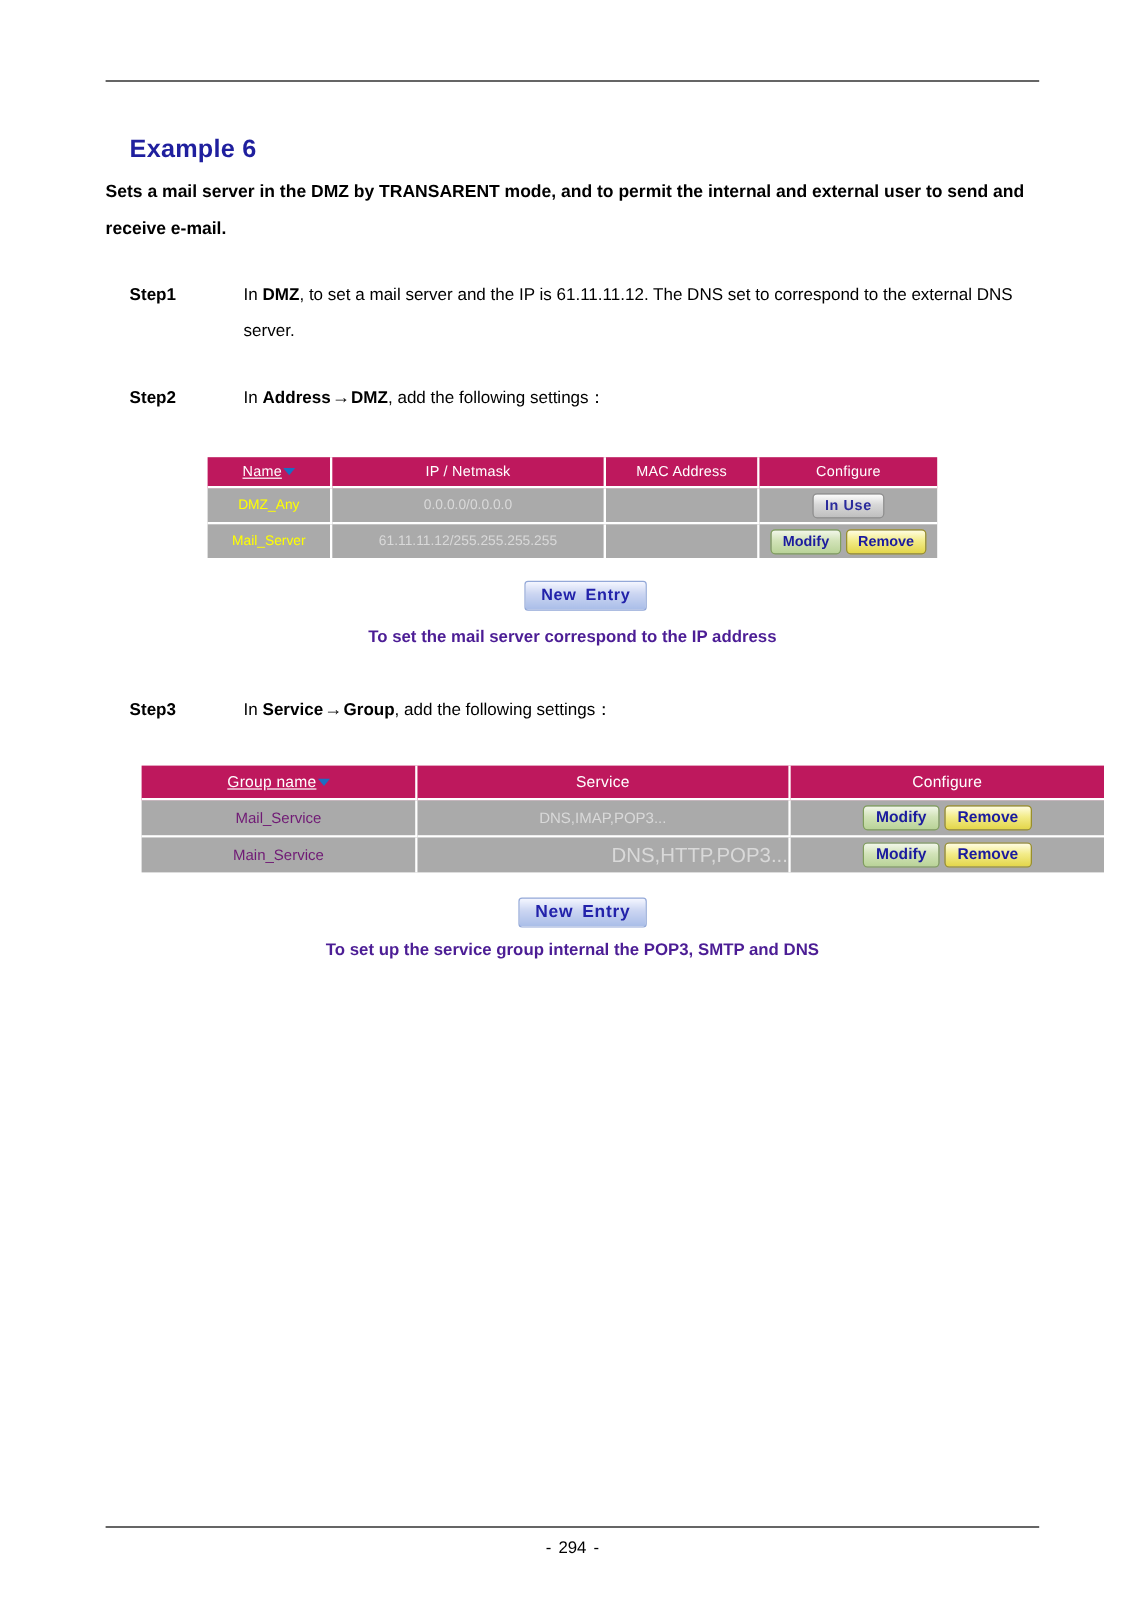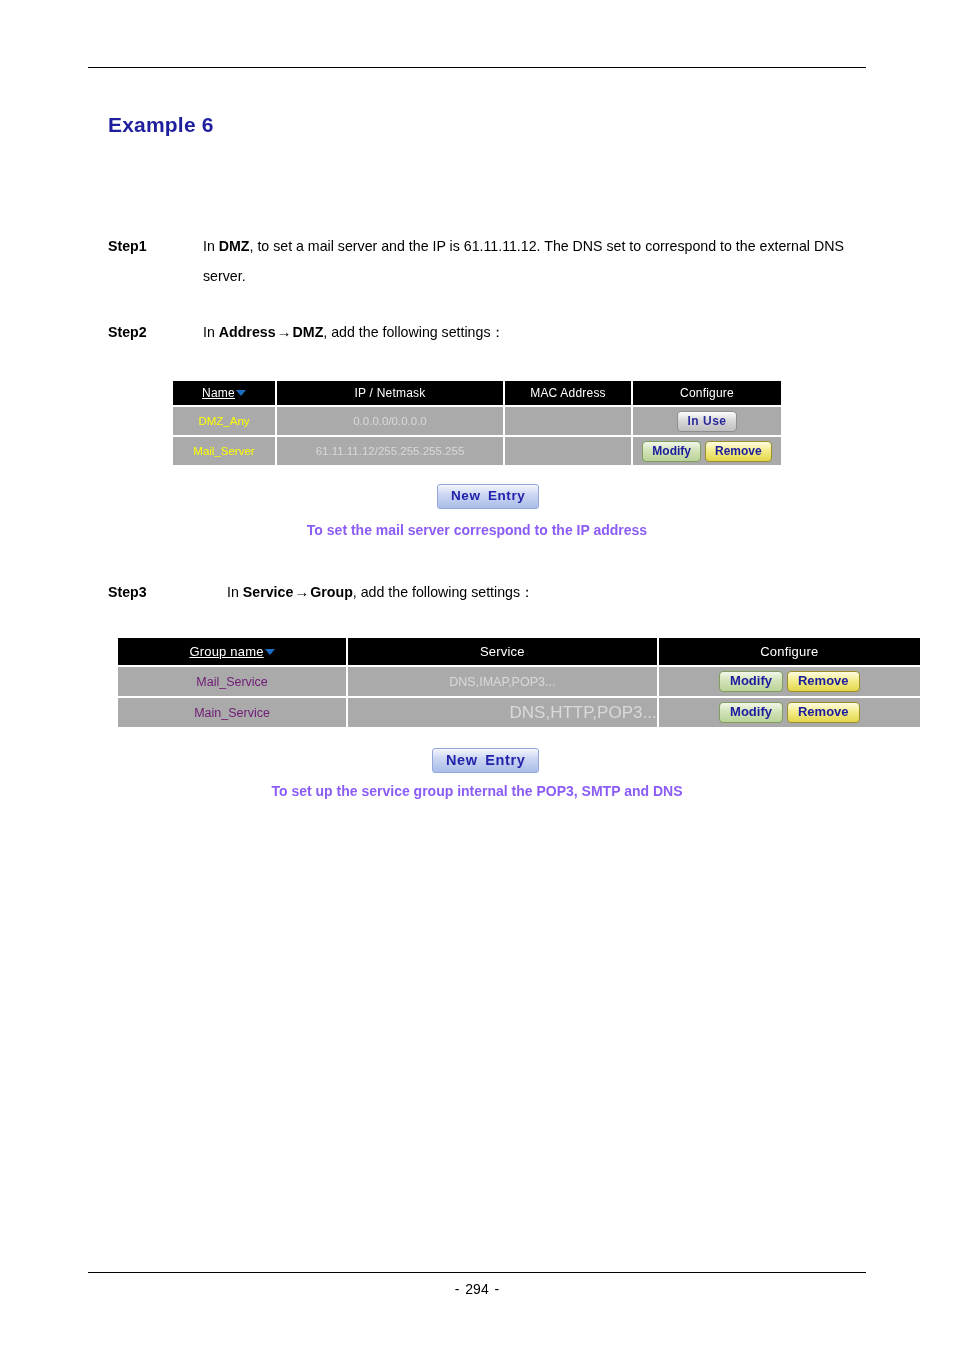"Sets a mail server in" div.lede { html: none -> <div>Sets a mail server in the DMZ by TRANSARENT mode, and to permit the internal and external user to send and receive e-mail.</div> }
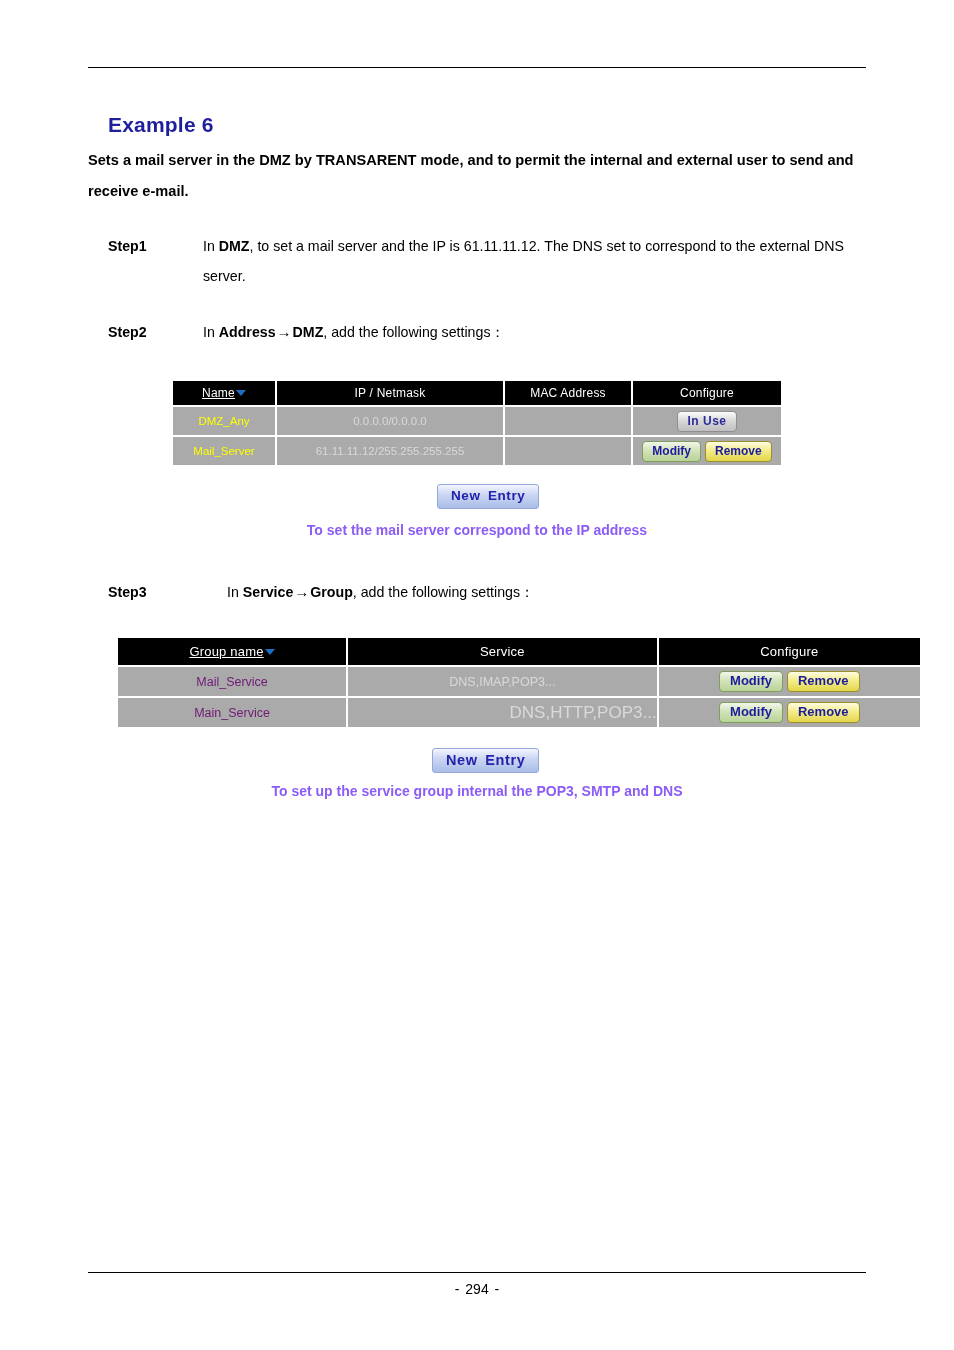"Name" .ss-head th { background: #000000 -> #be185d }
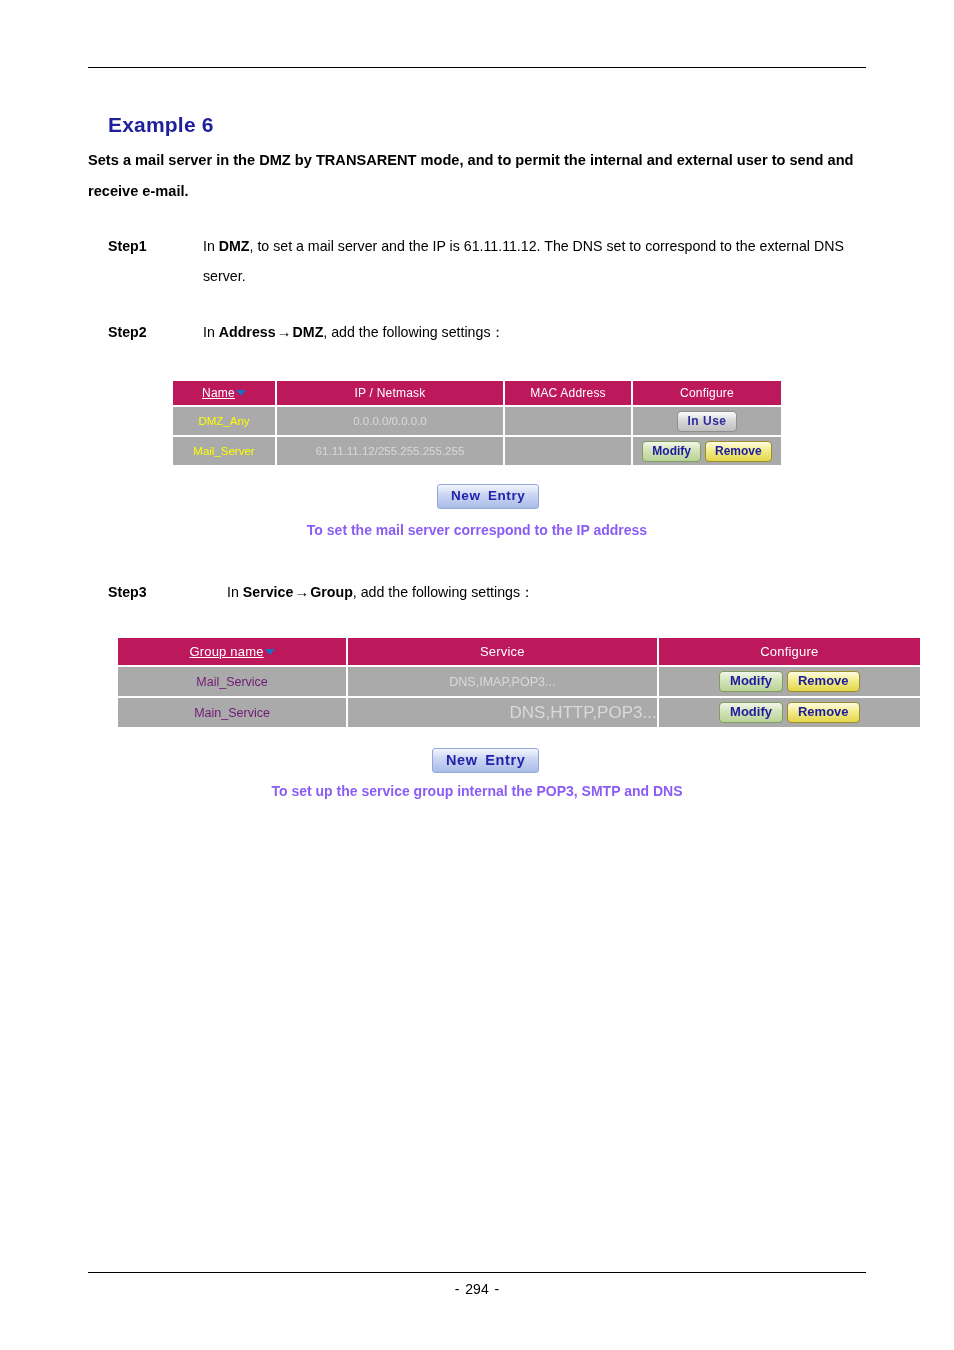"To set the mail server" .caption { color: #8b5cf6 -> #4c1d95 }
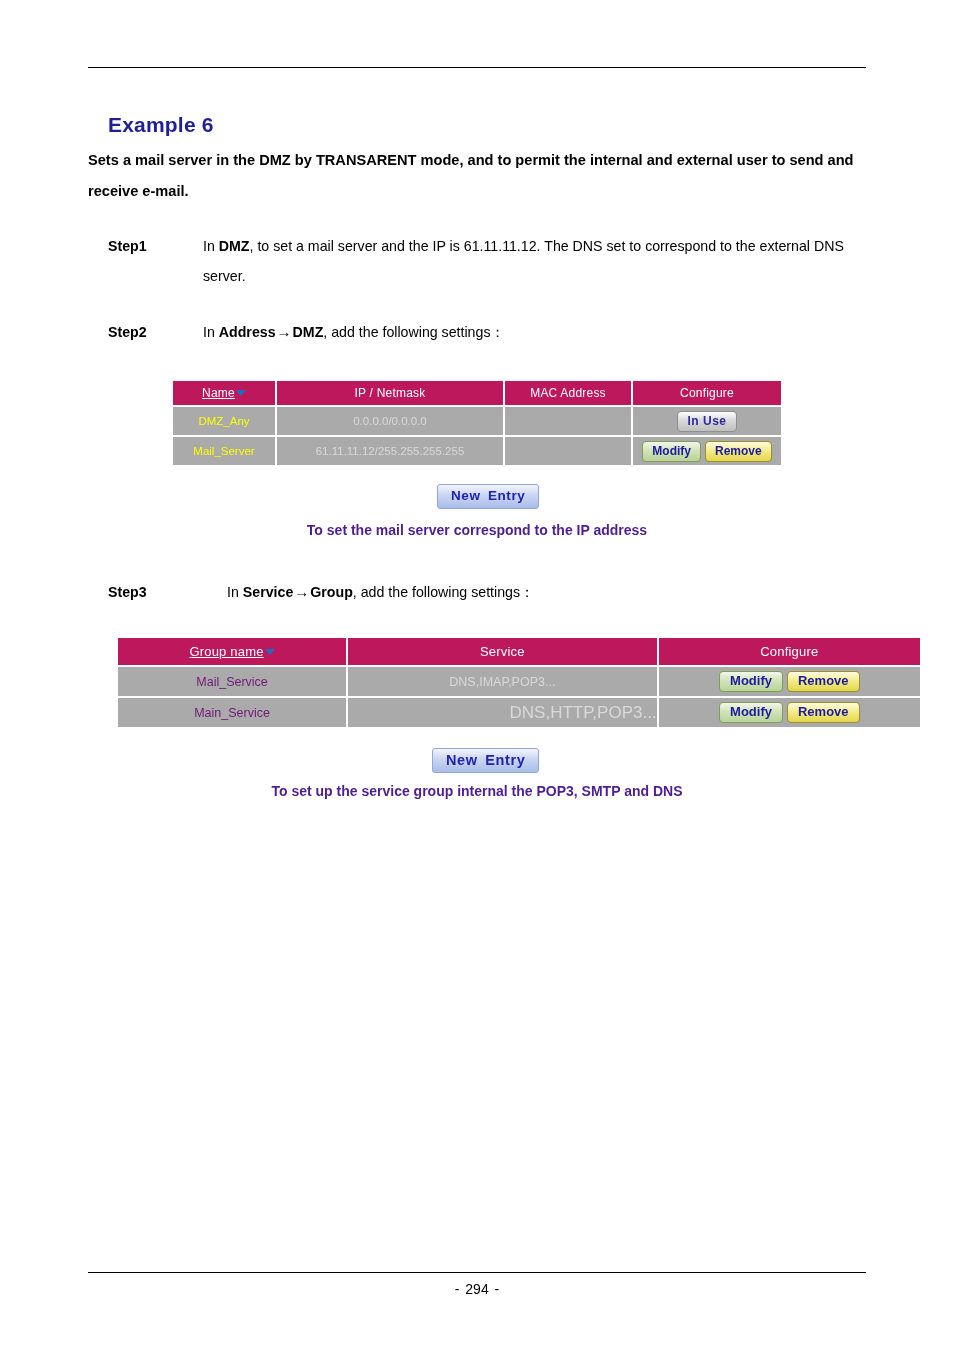"Step3" #step3 { gap: 24px -> none }
